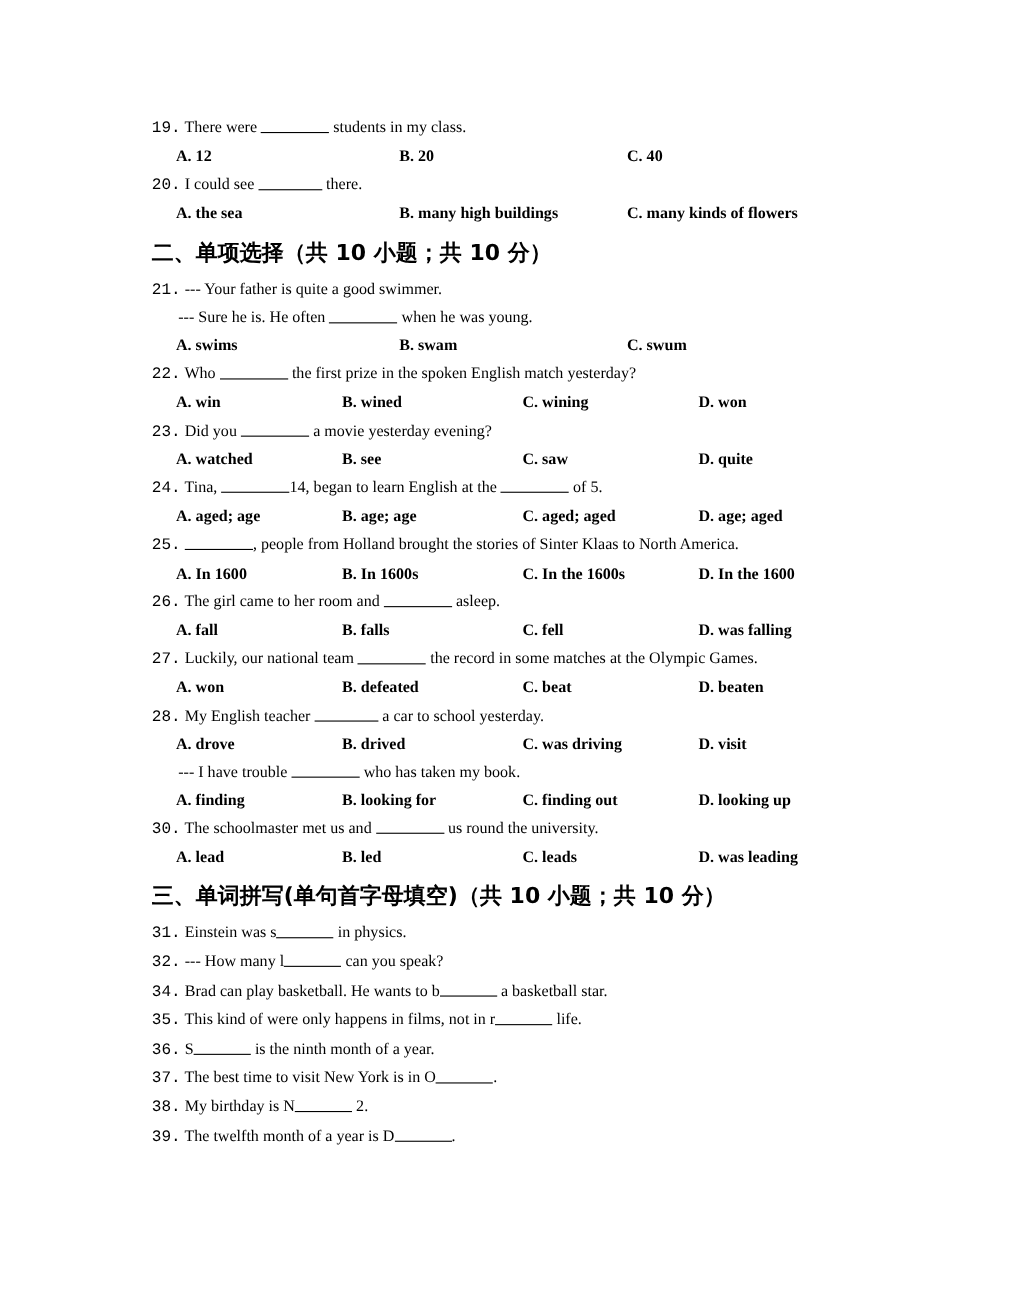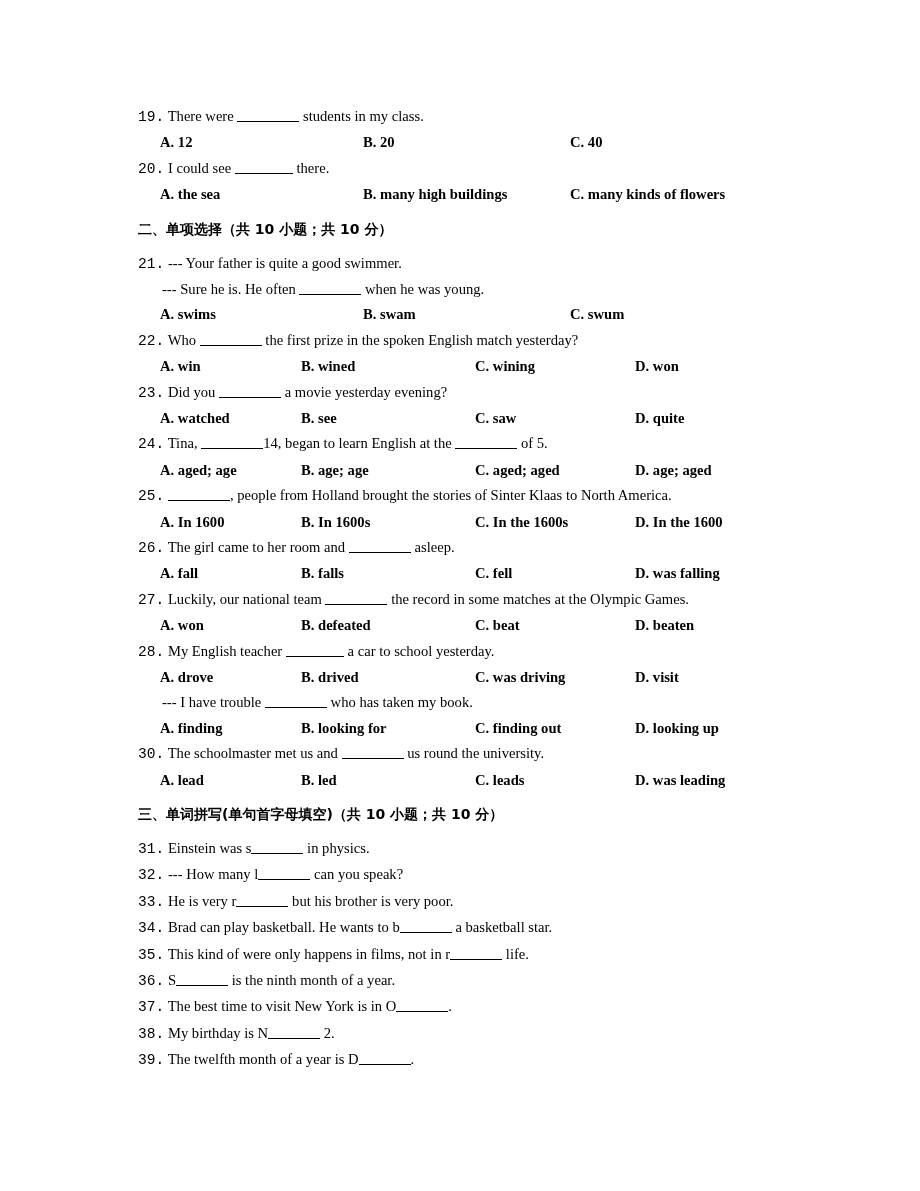"二、单项选择（共 10 小题；共 10 分）" .section-head { font-size: 14px -> 20px }
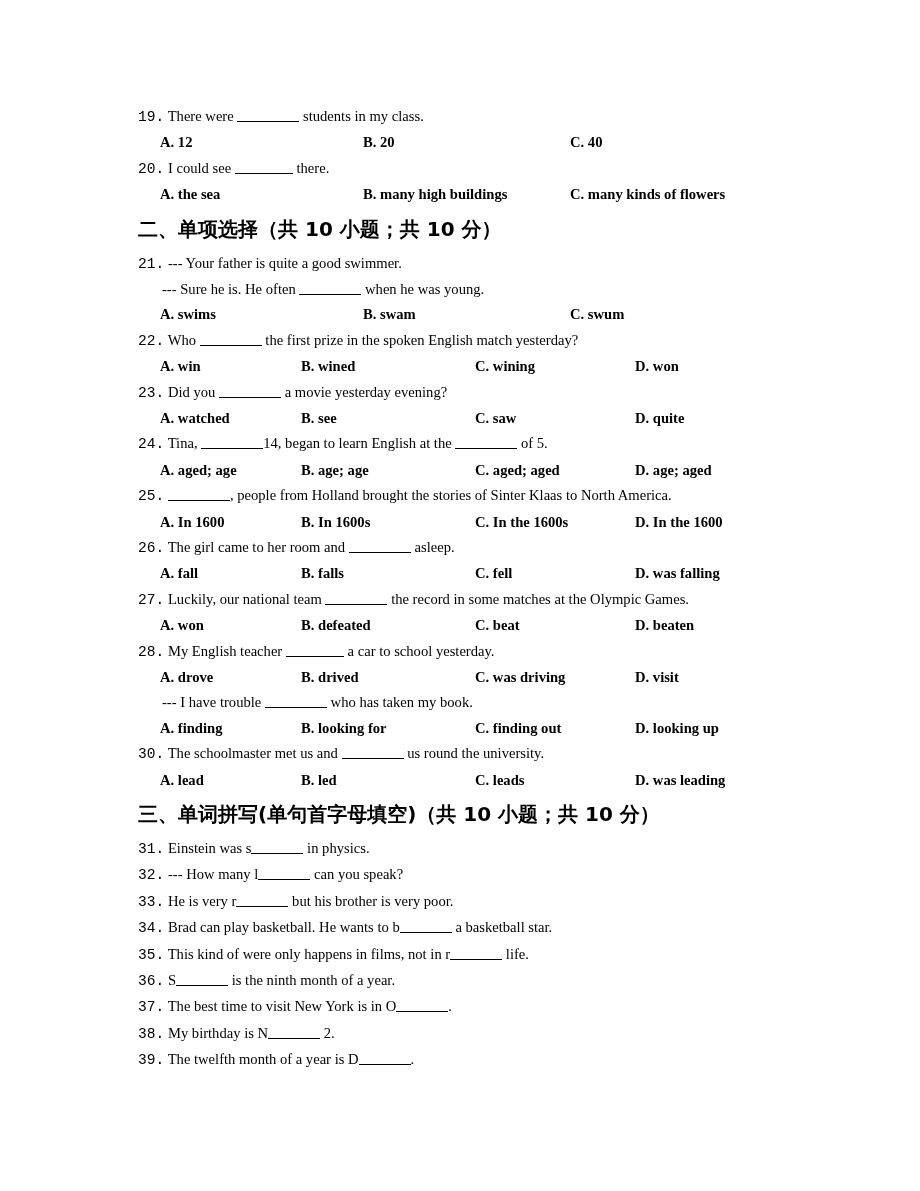"B. wined" .opts.four .opt:nth-child(2) { left: 163px -> 173px }
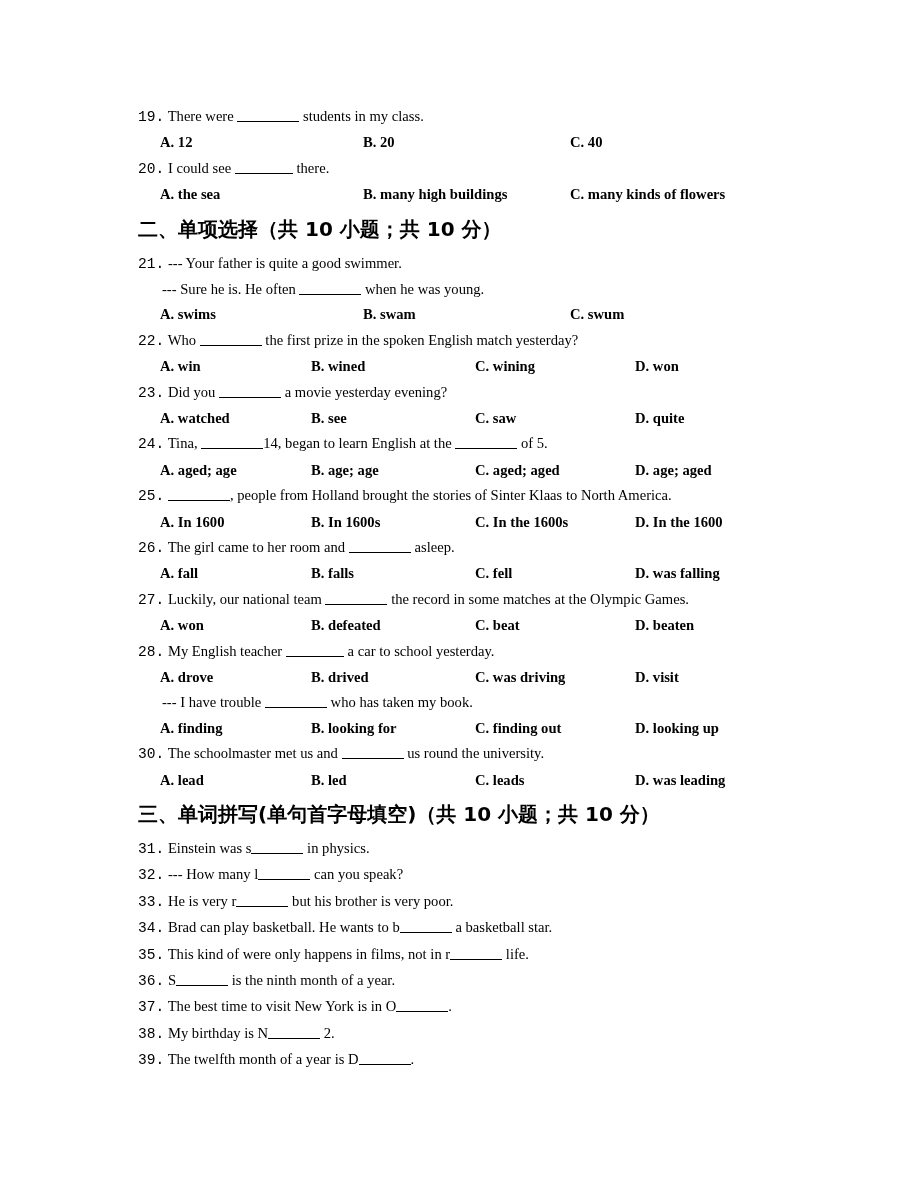"33. He is very r" div.q { html: <div> <span>33.</span> <span>He is very r</span><span></span> <span>but his brother is very poor.</span> </div> -> none }
